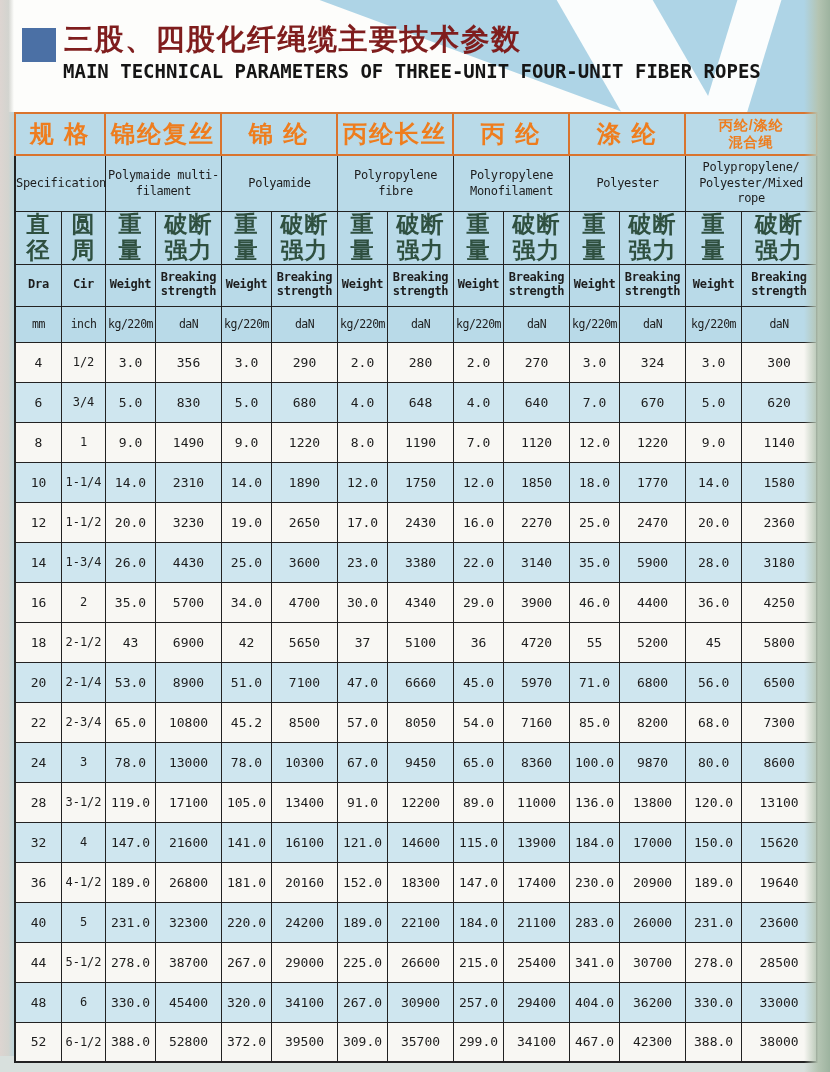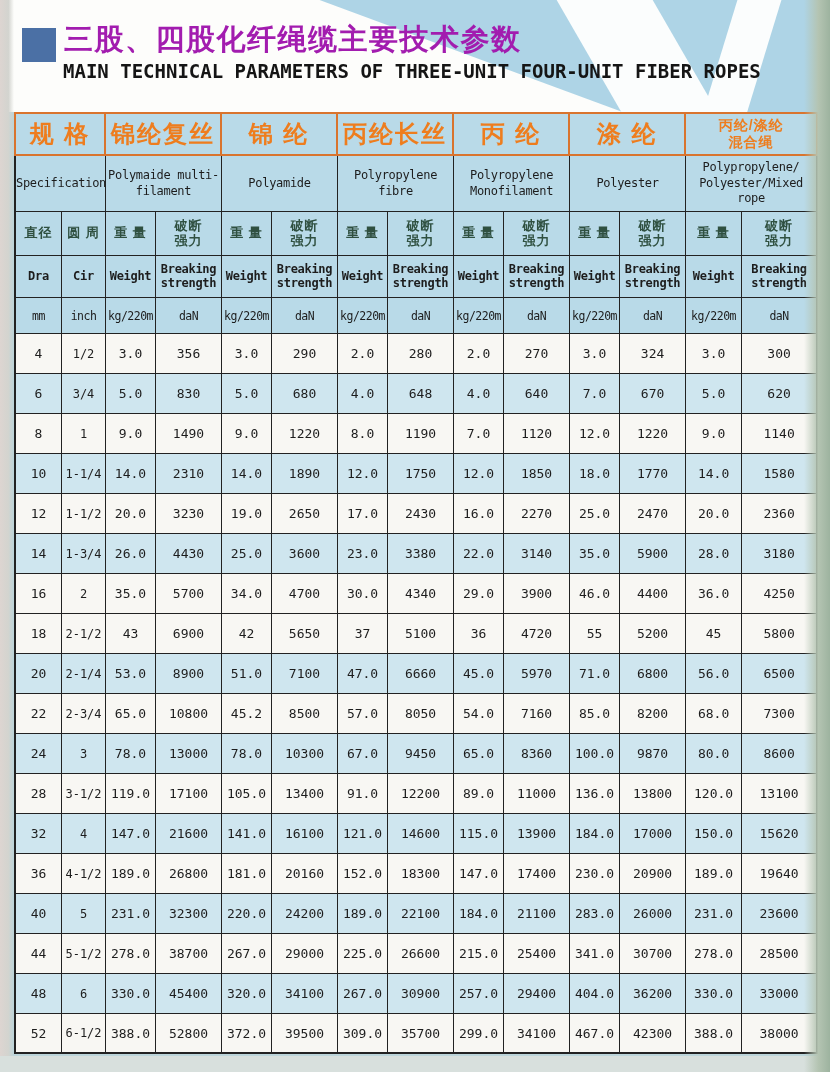"三股、四股化纤绳缆主要技术参数" .title-zh { color: #a21caf -> #7f1d1d }
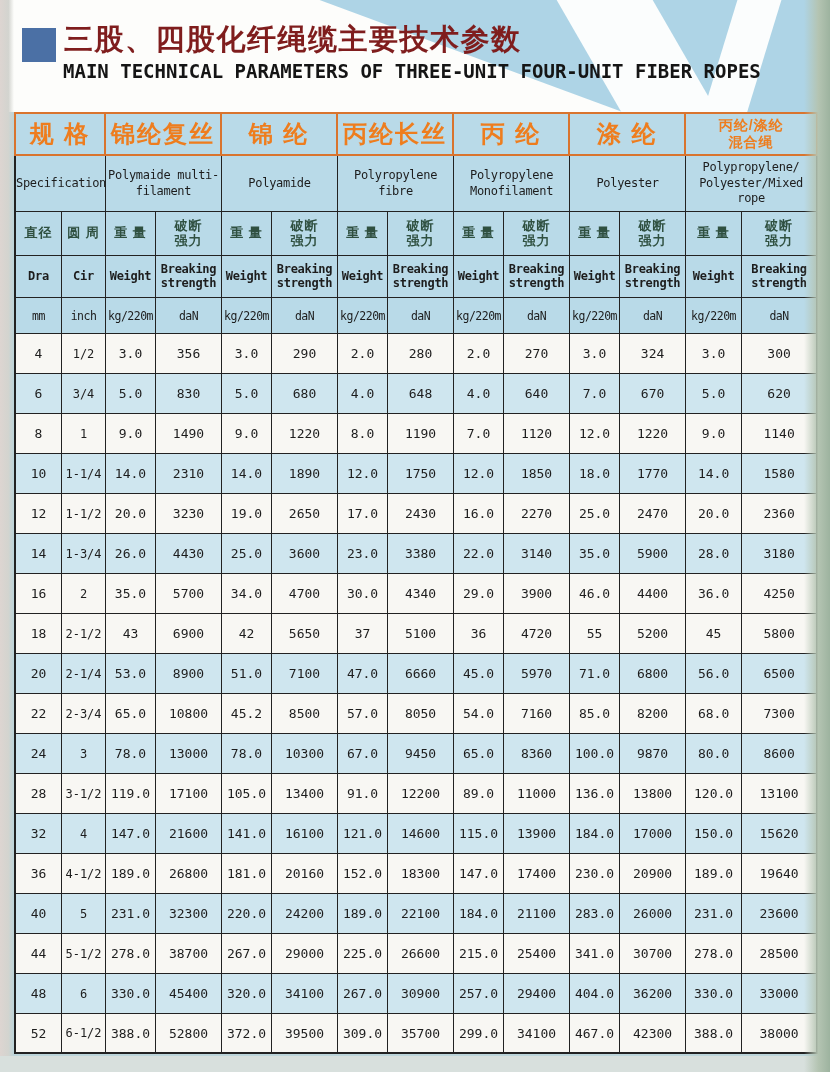"直径" tr.r-zh td { font-size: 13px -> 23px }
